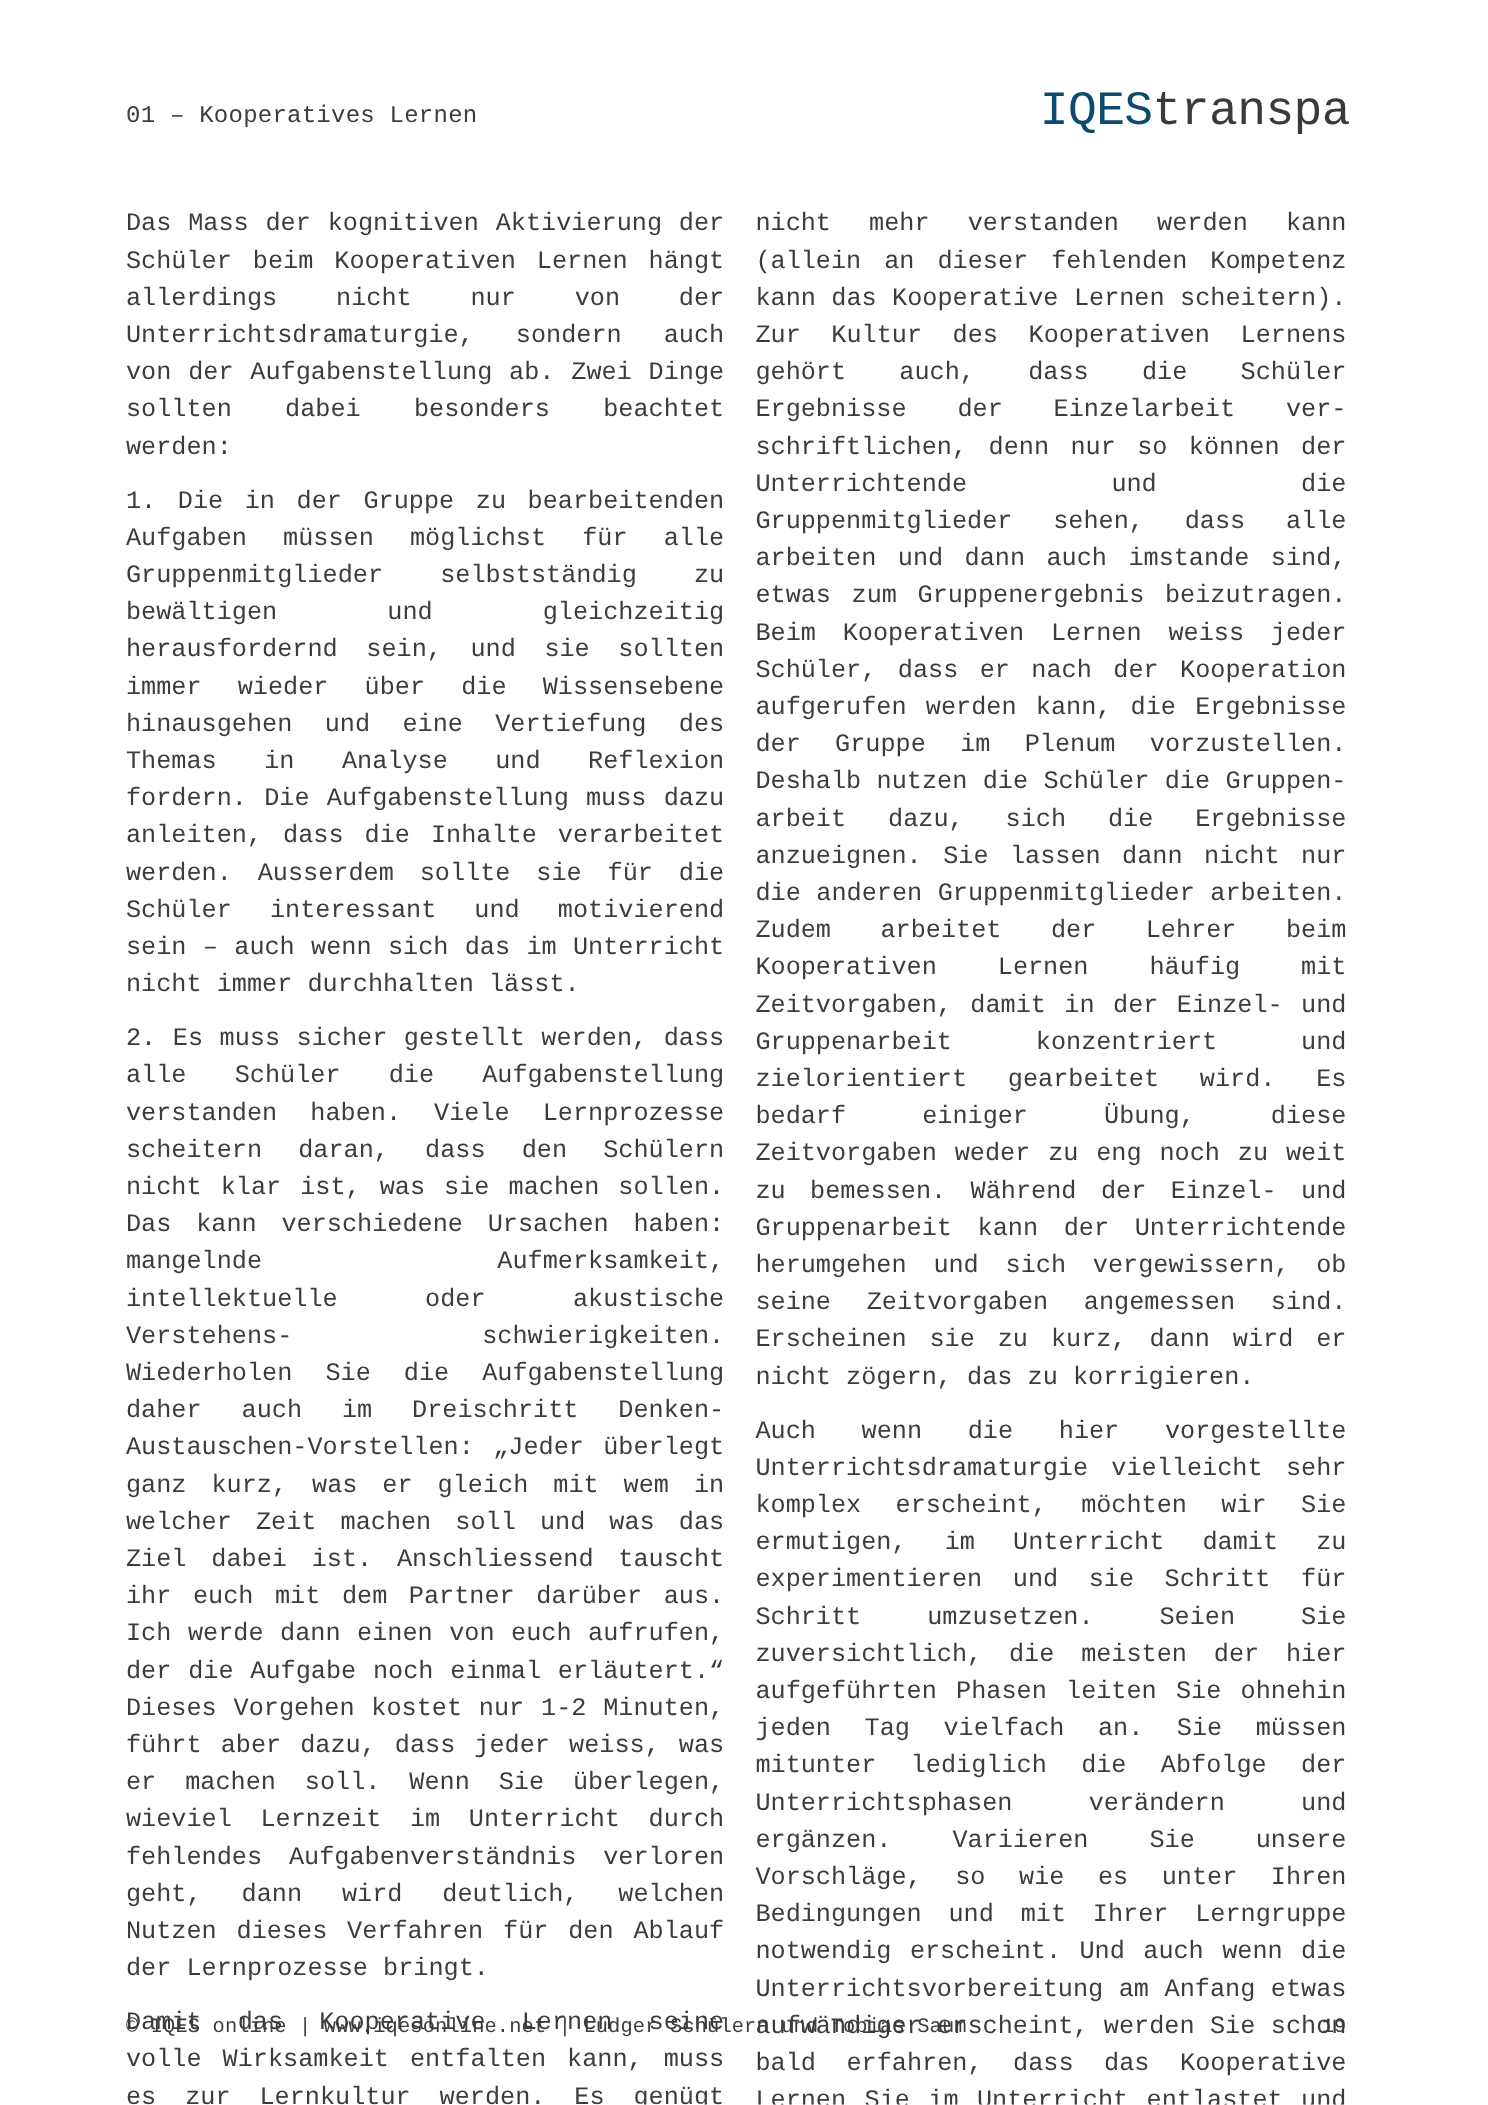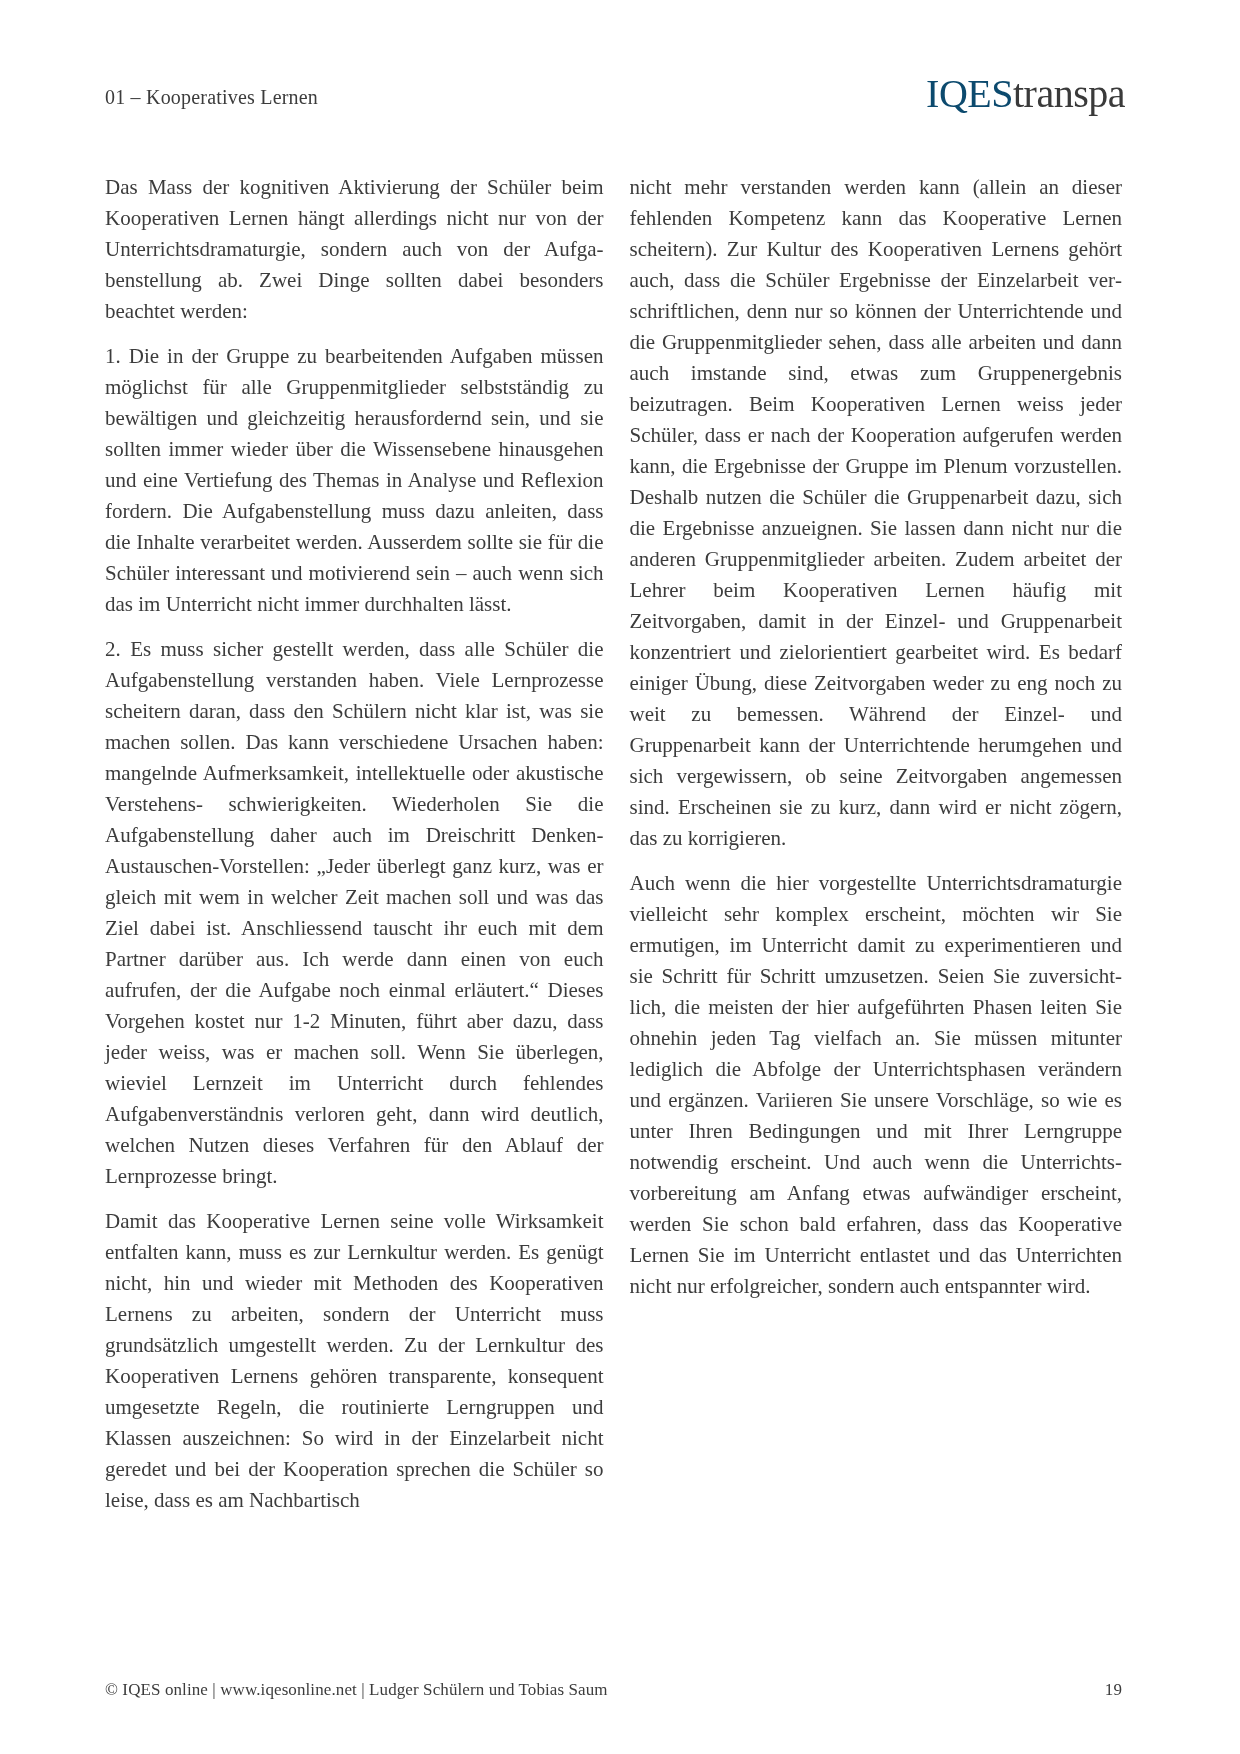"01 – Kooperatives Lernen" .page { font-family: Liberation Serif, serif -> Liberation Mono, monospace }
